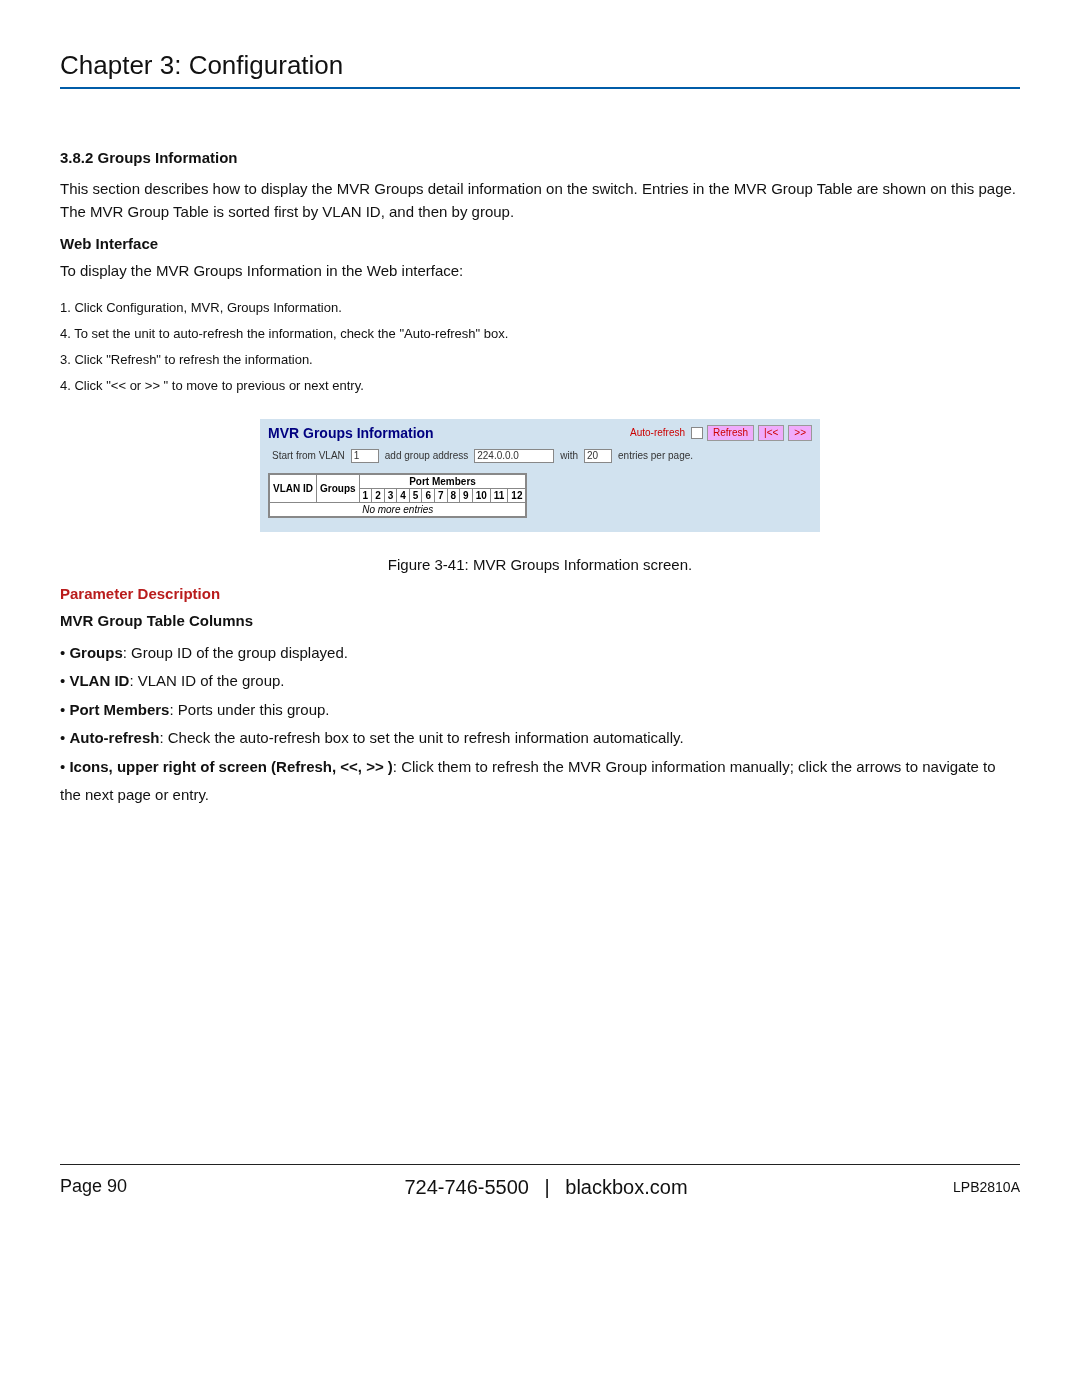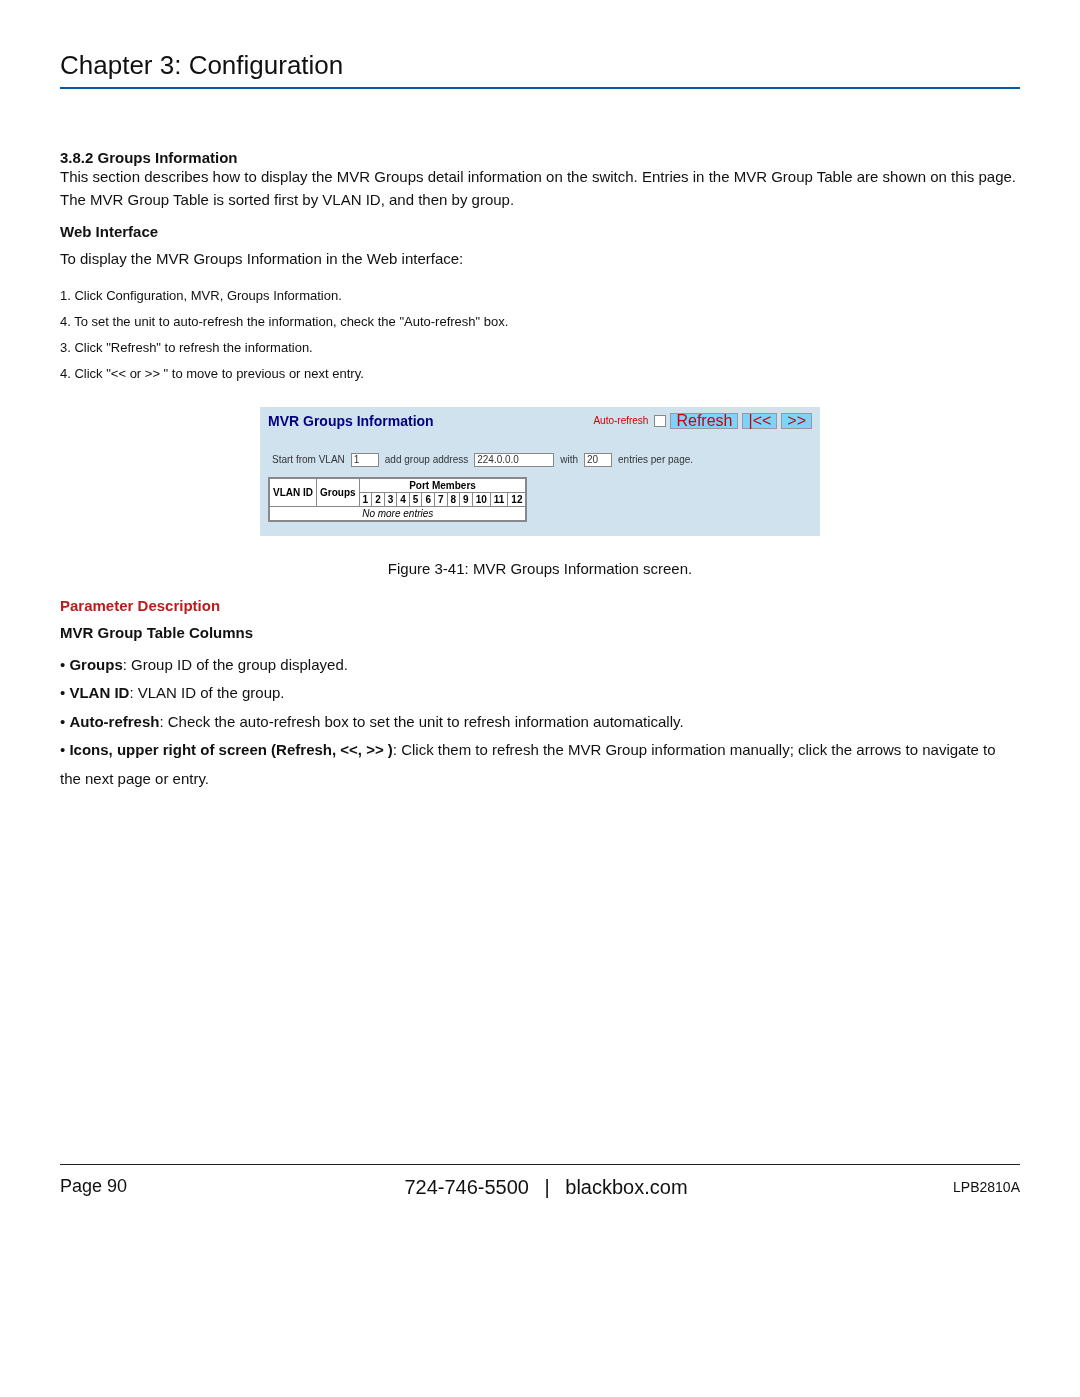"3.8.2 Groups Information" .section-heading { margin-bottom: none -> 12px }
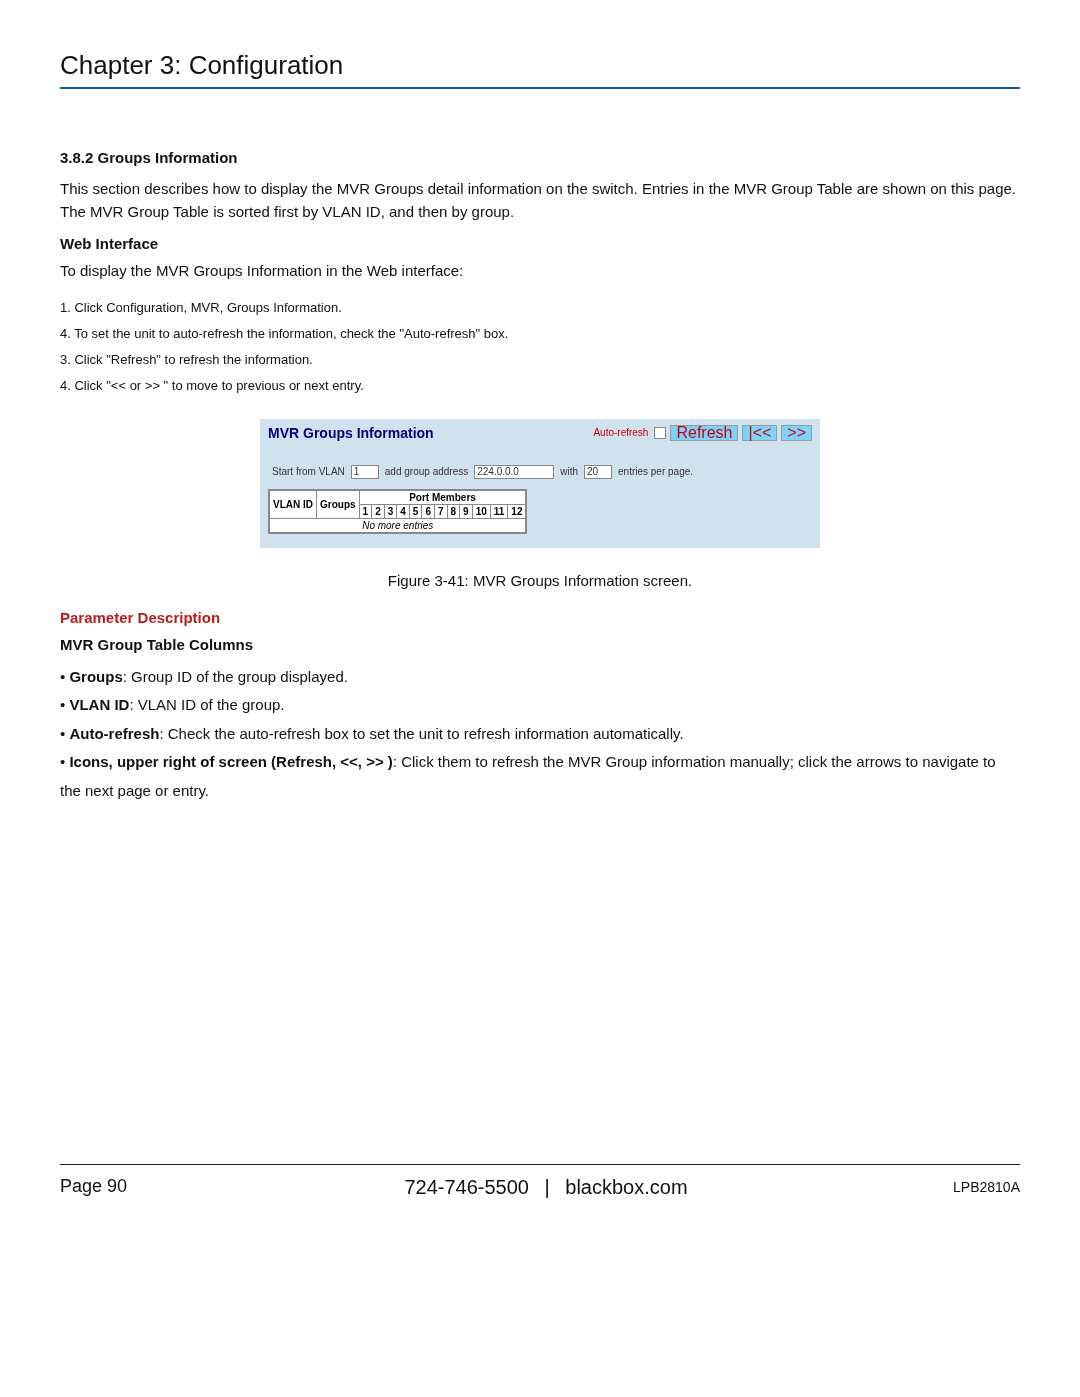"MVR Groups Information" .fig-header { margin-bottom: 24px -> 8px }
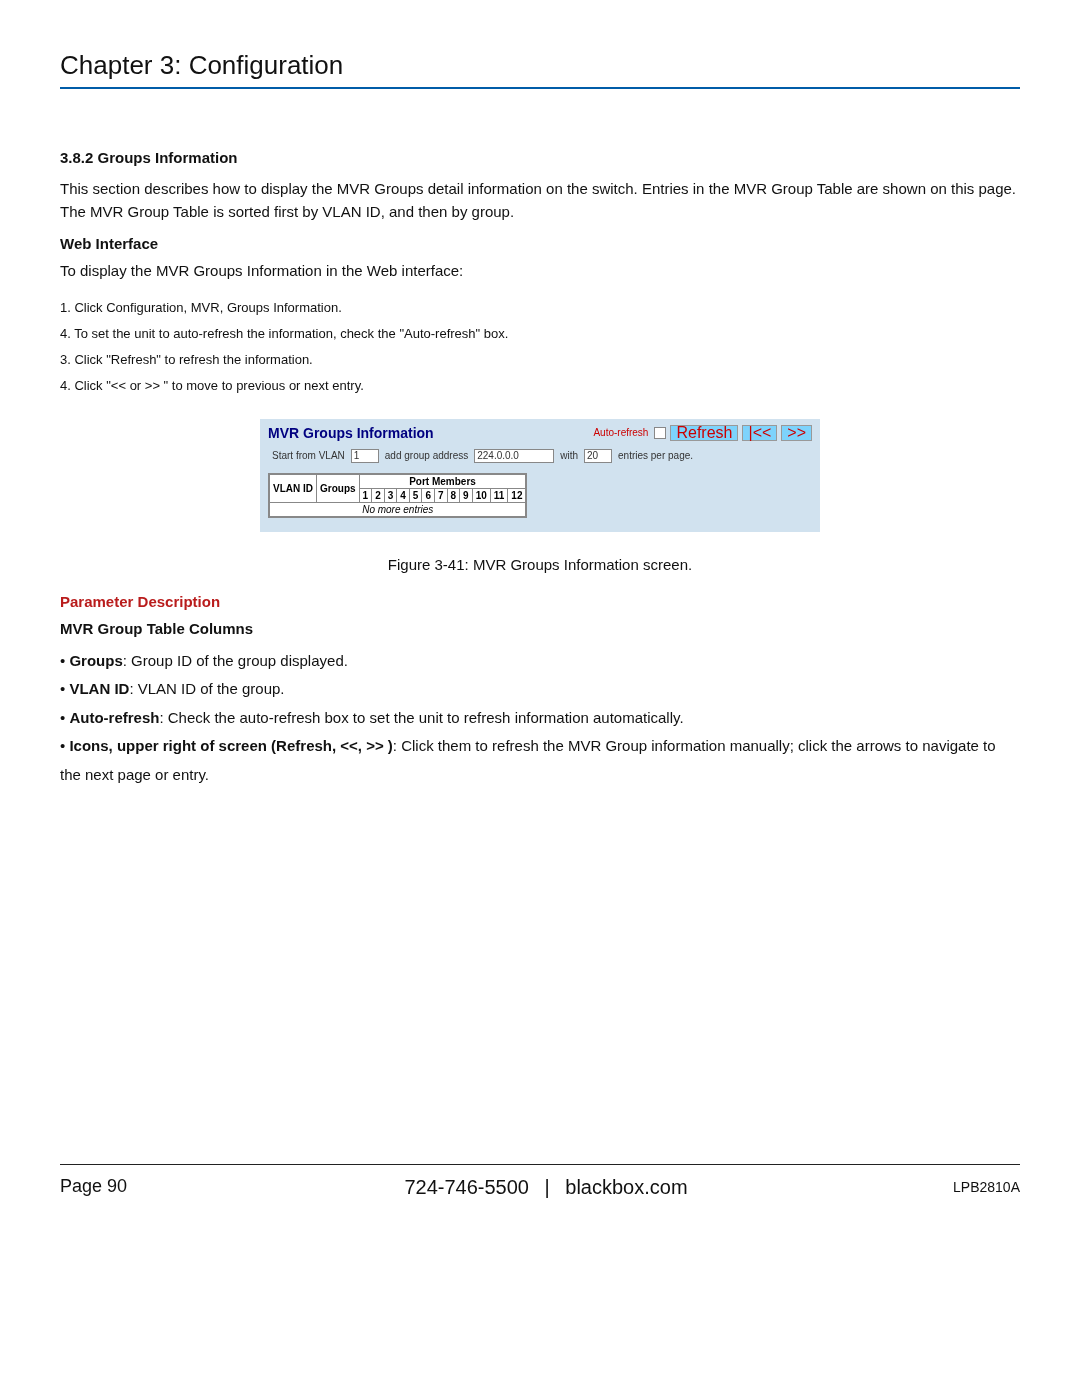"Refresh" .btn { background: #7dd3fc -> #f0abfc; font-size: 16px -> 10px }
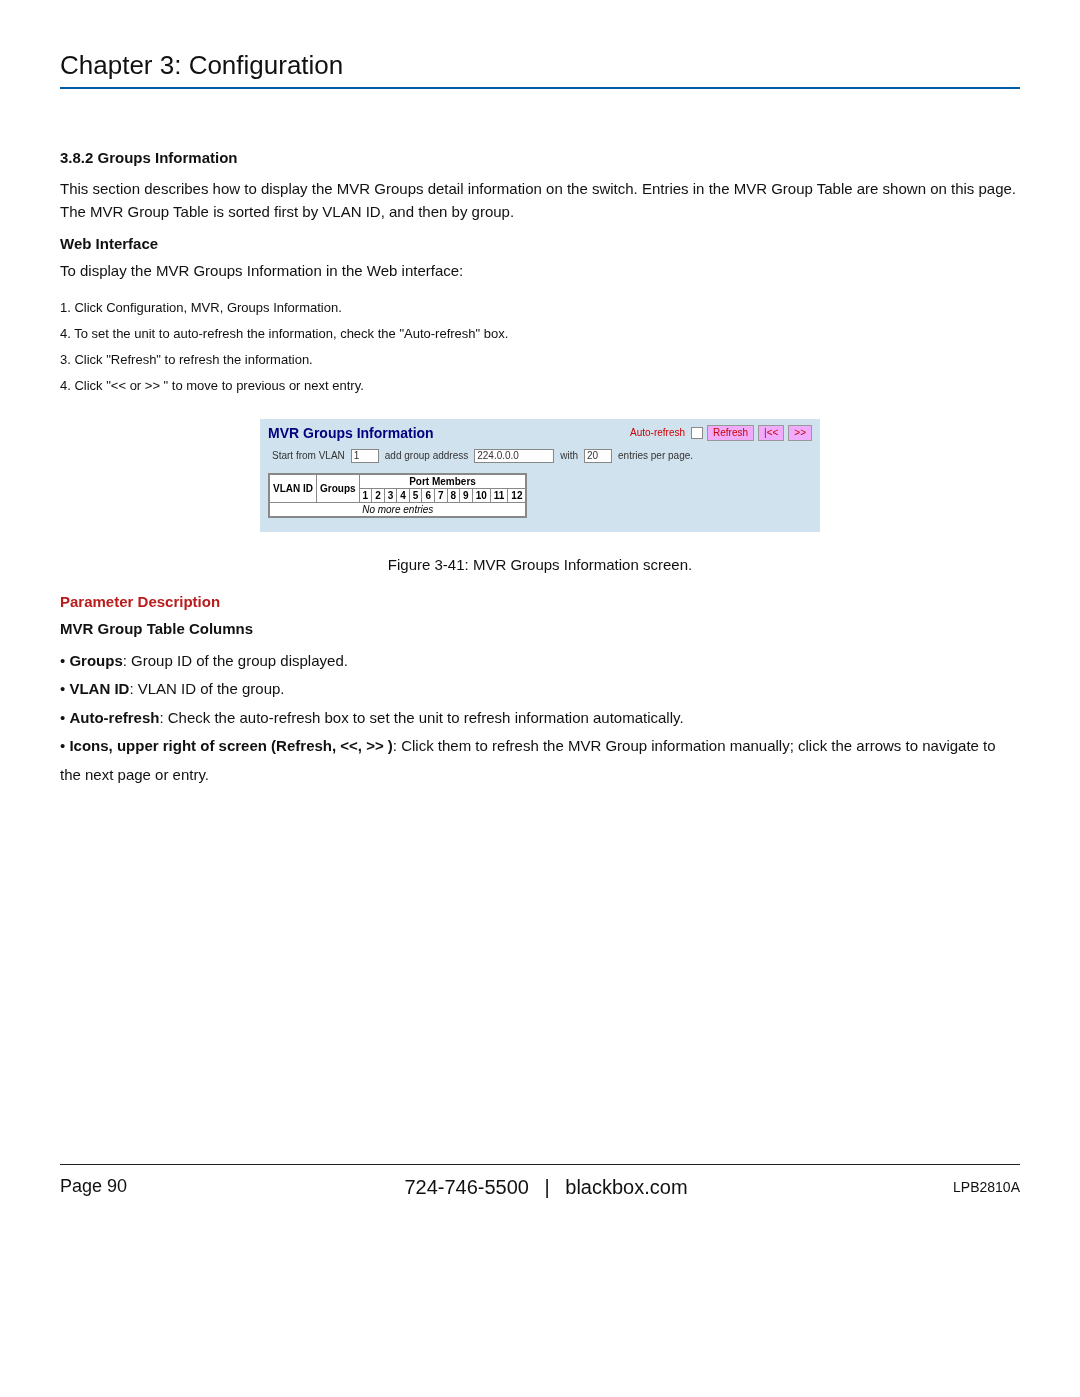"Figure 3-41: MVR Groups Information" .fig-caption { margin: 10px 0 20px 0 -> 10px 0 12px 0 }
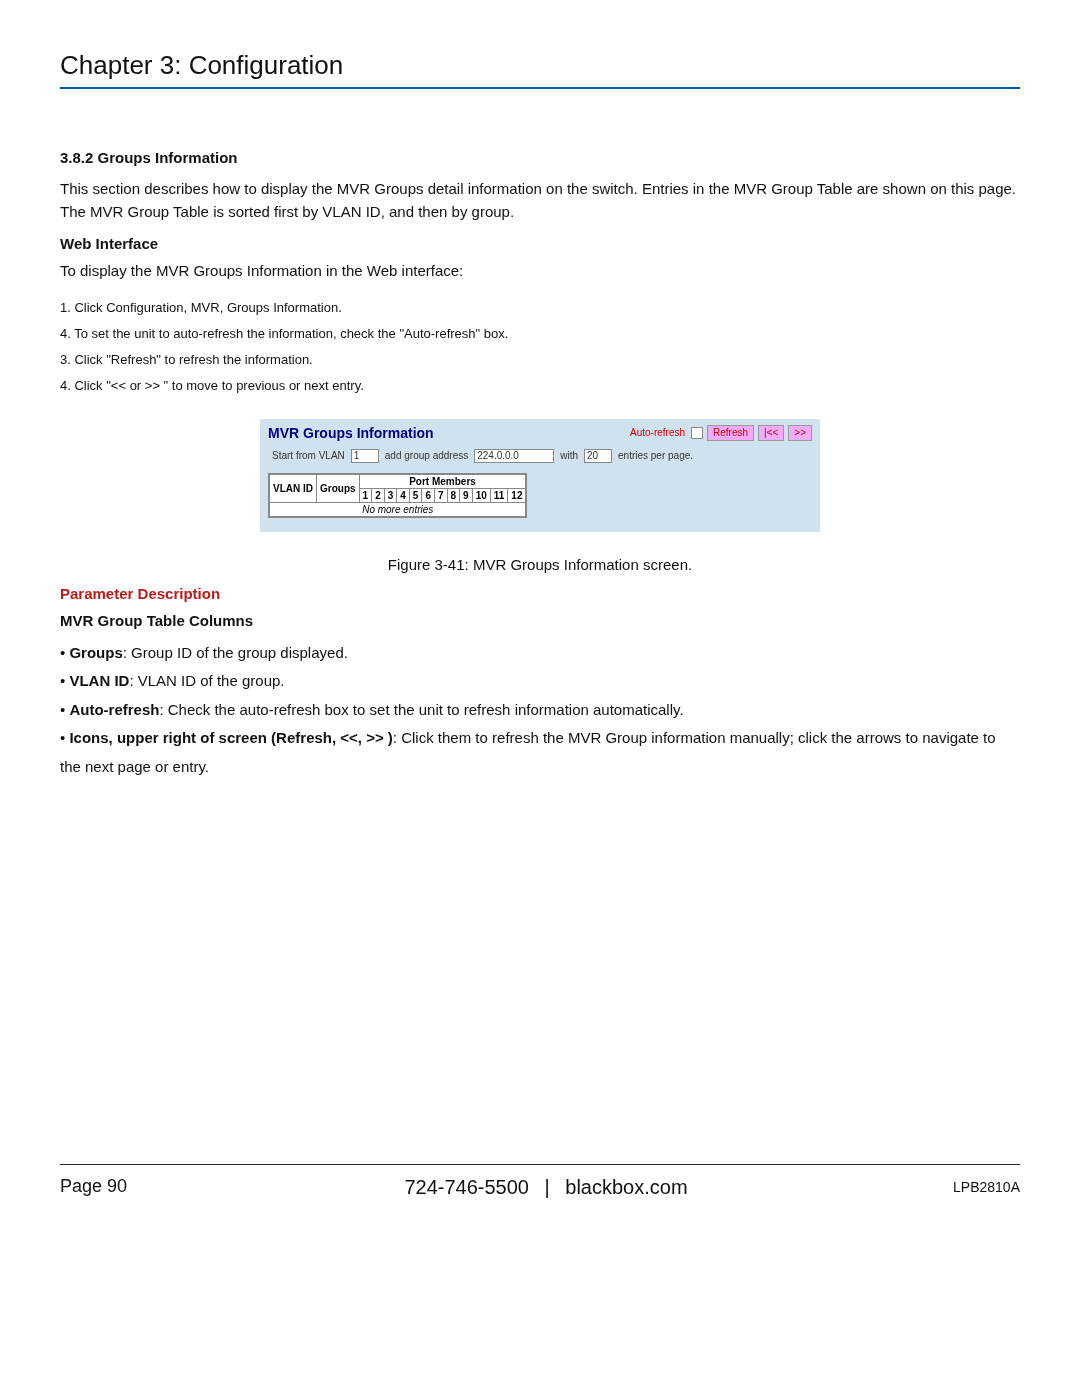"• Port Members: Ports under" div { html: none -> <div>• <b>Port Members</b><span>: Ports under this group.</span></div> }
